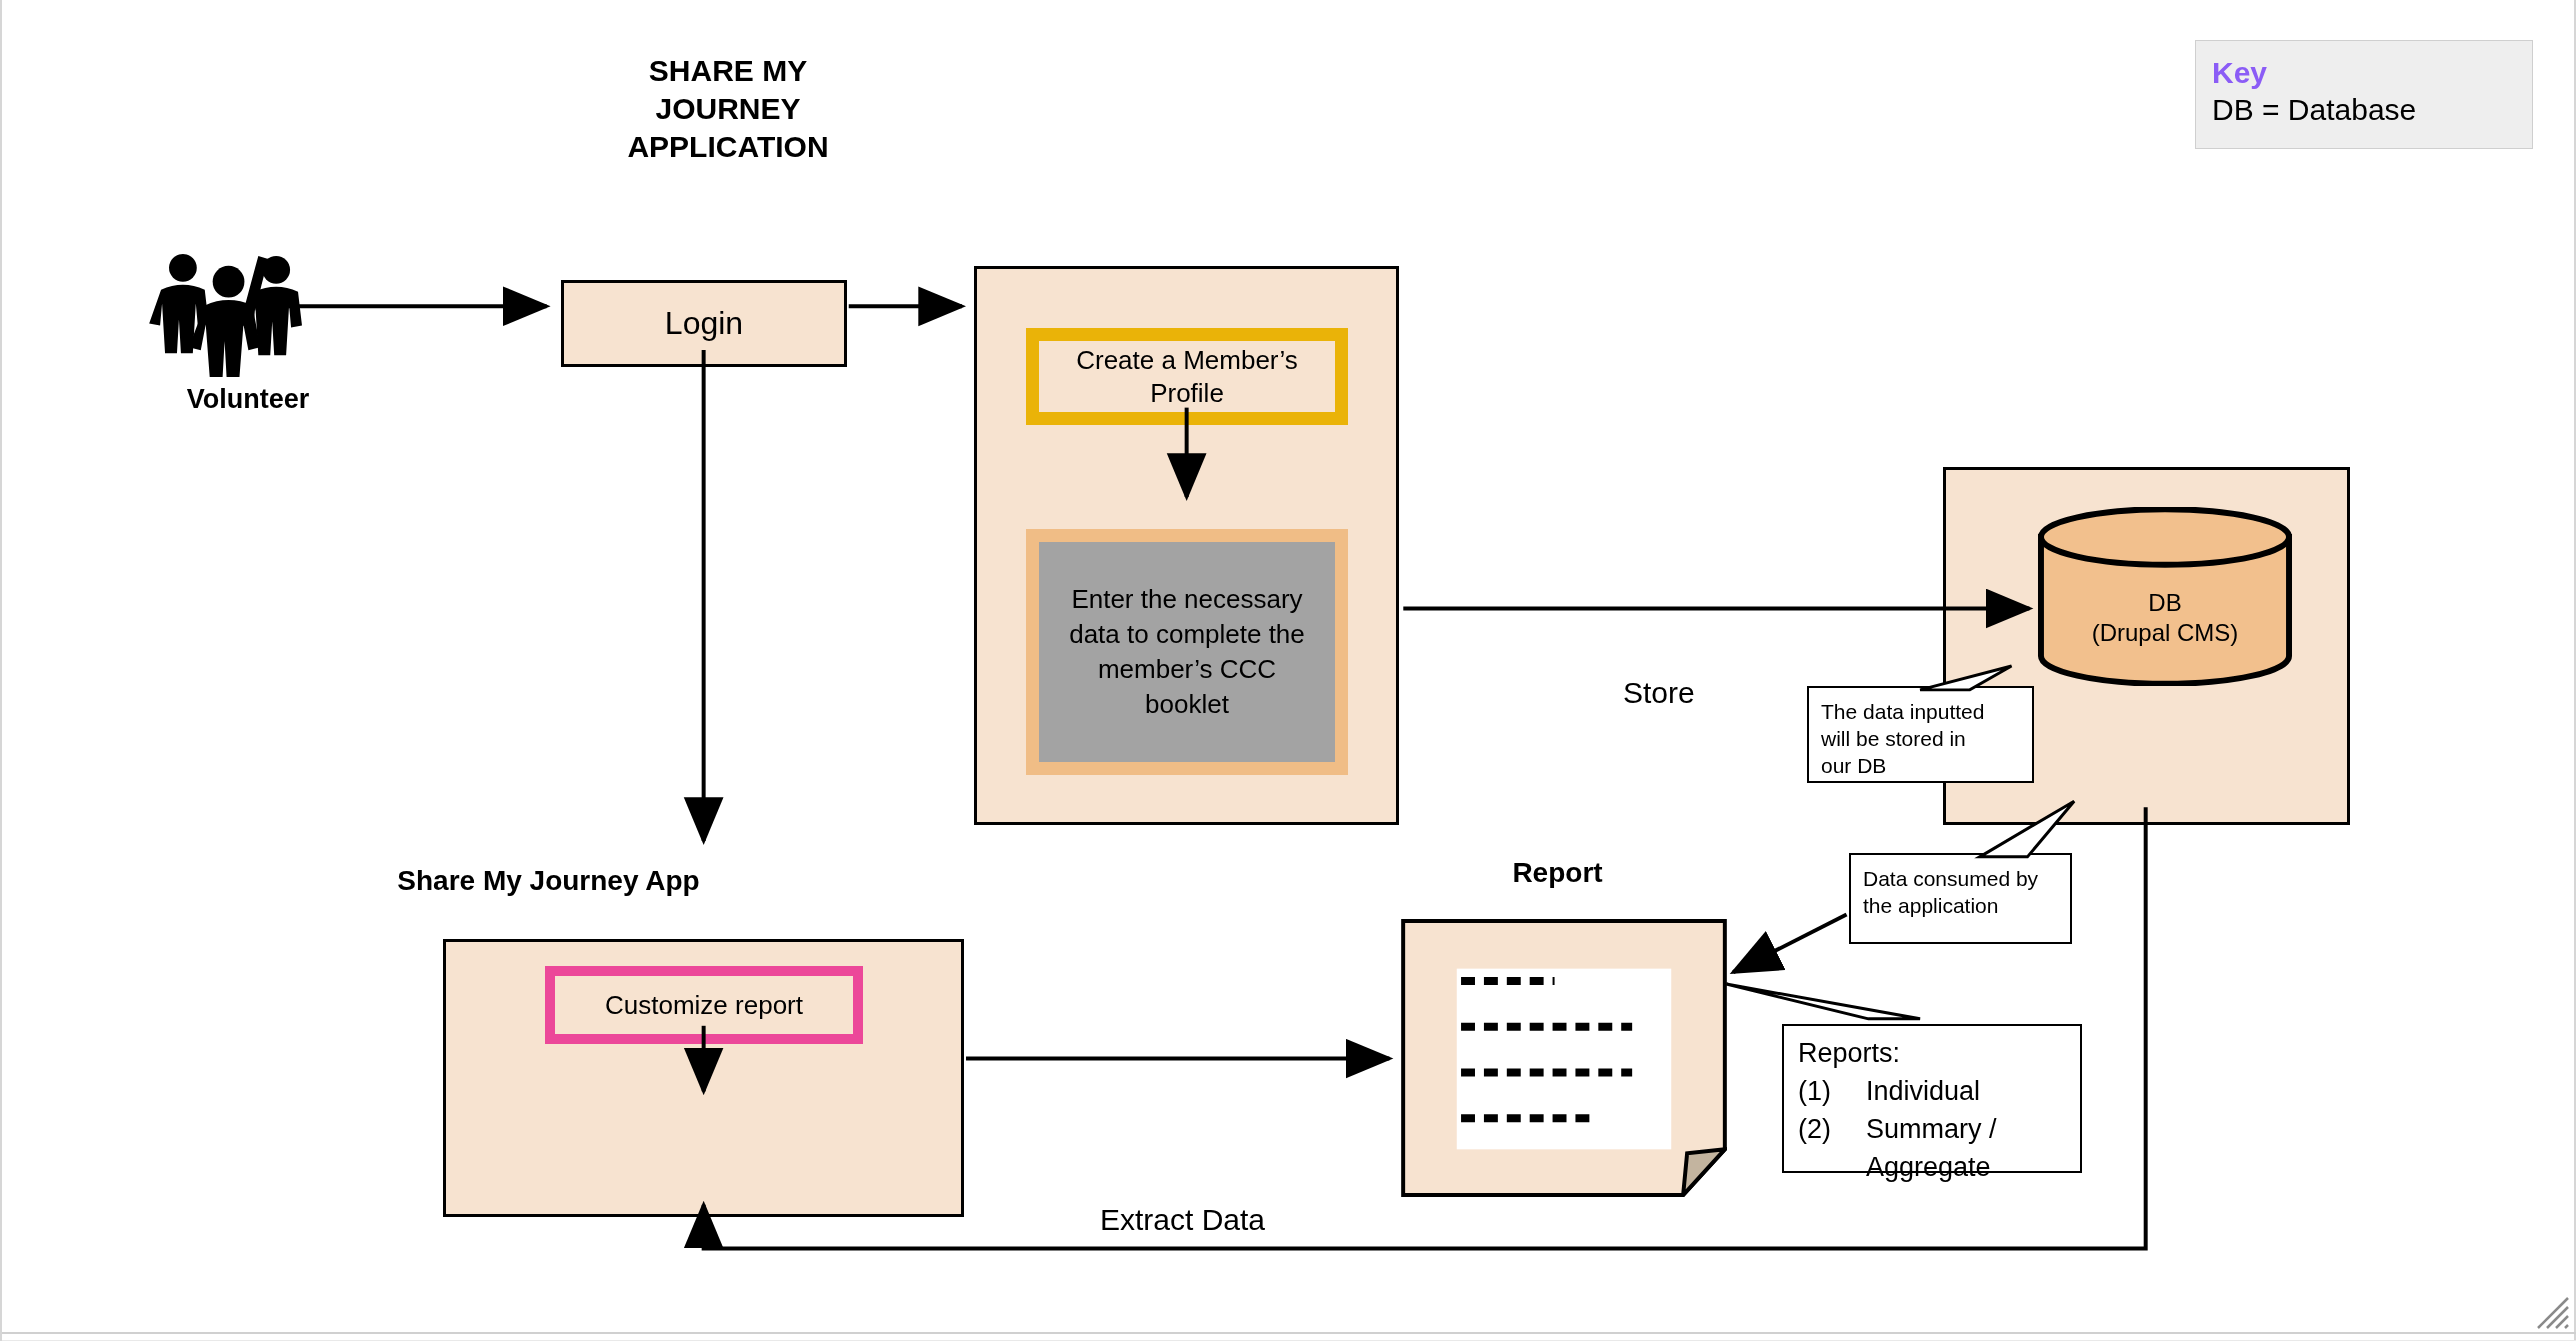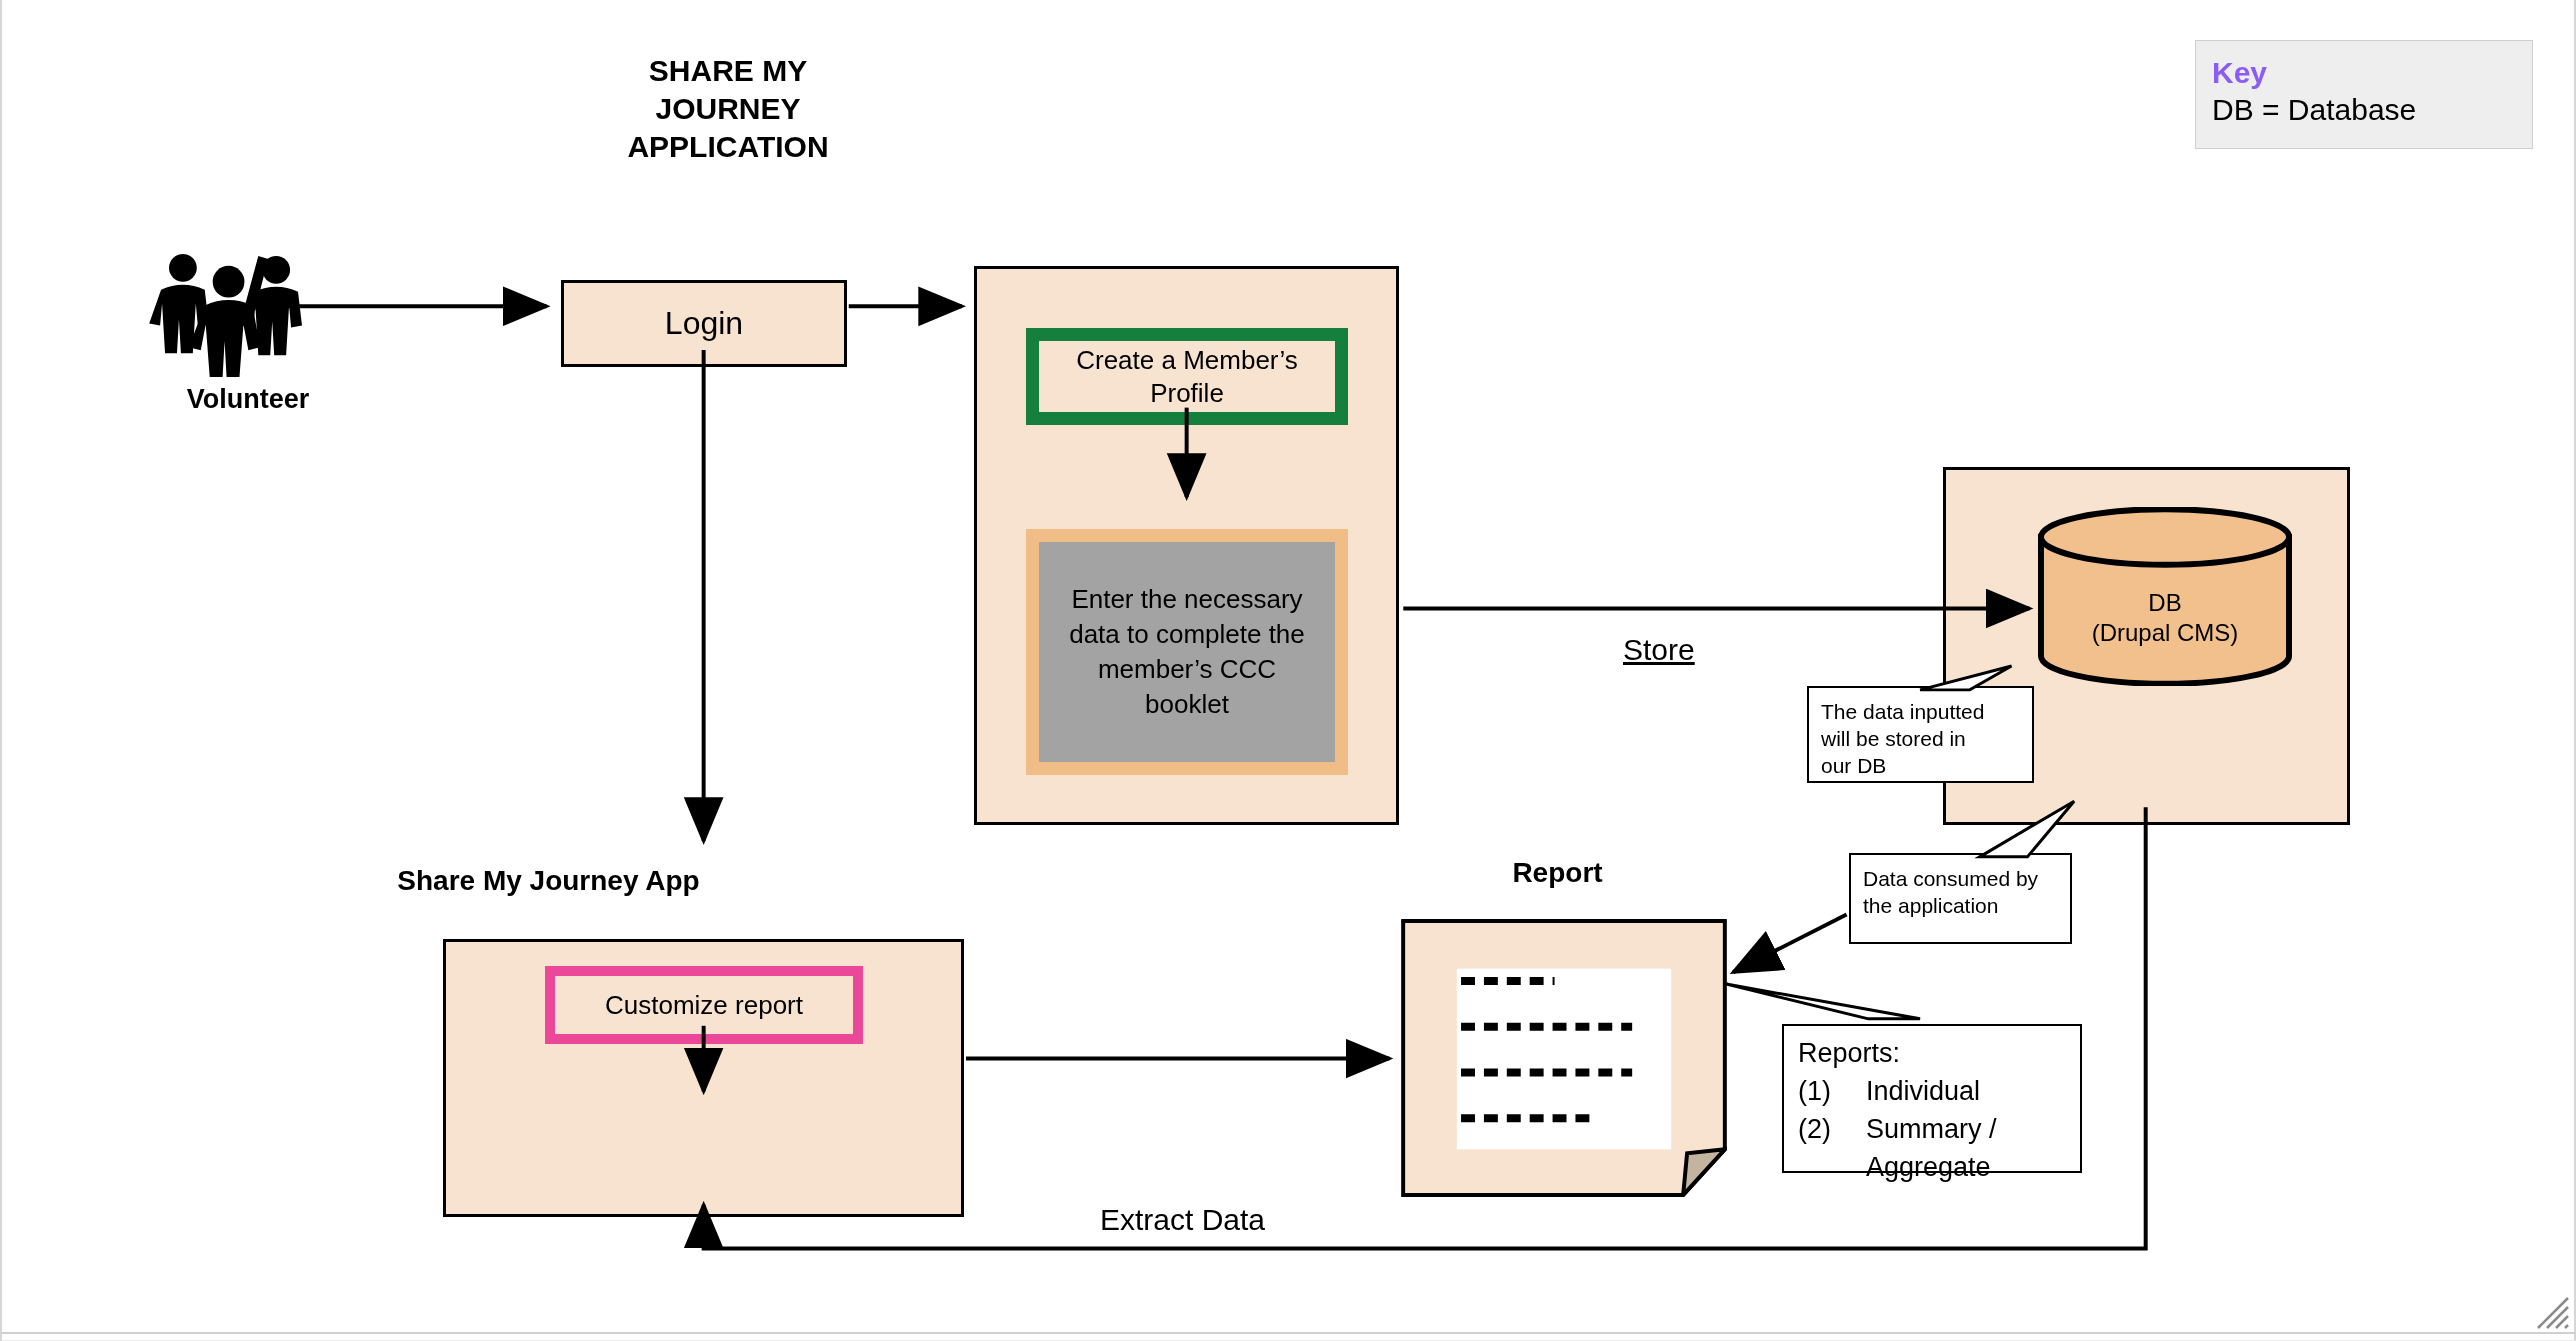"Create a Member’s" #create-profile { background: #15803d -> #eab308 }
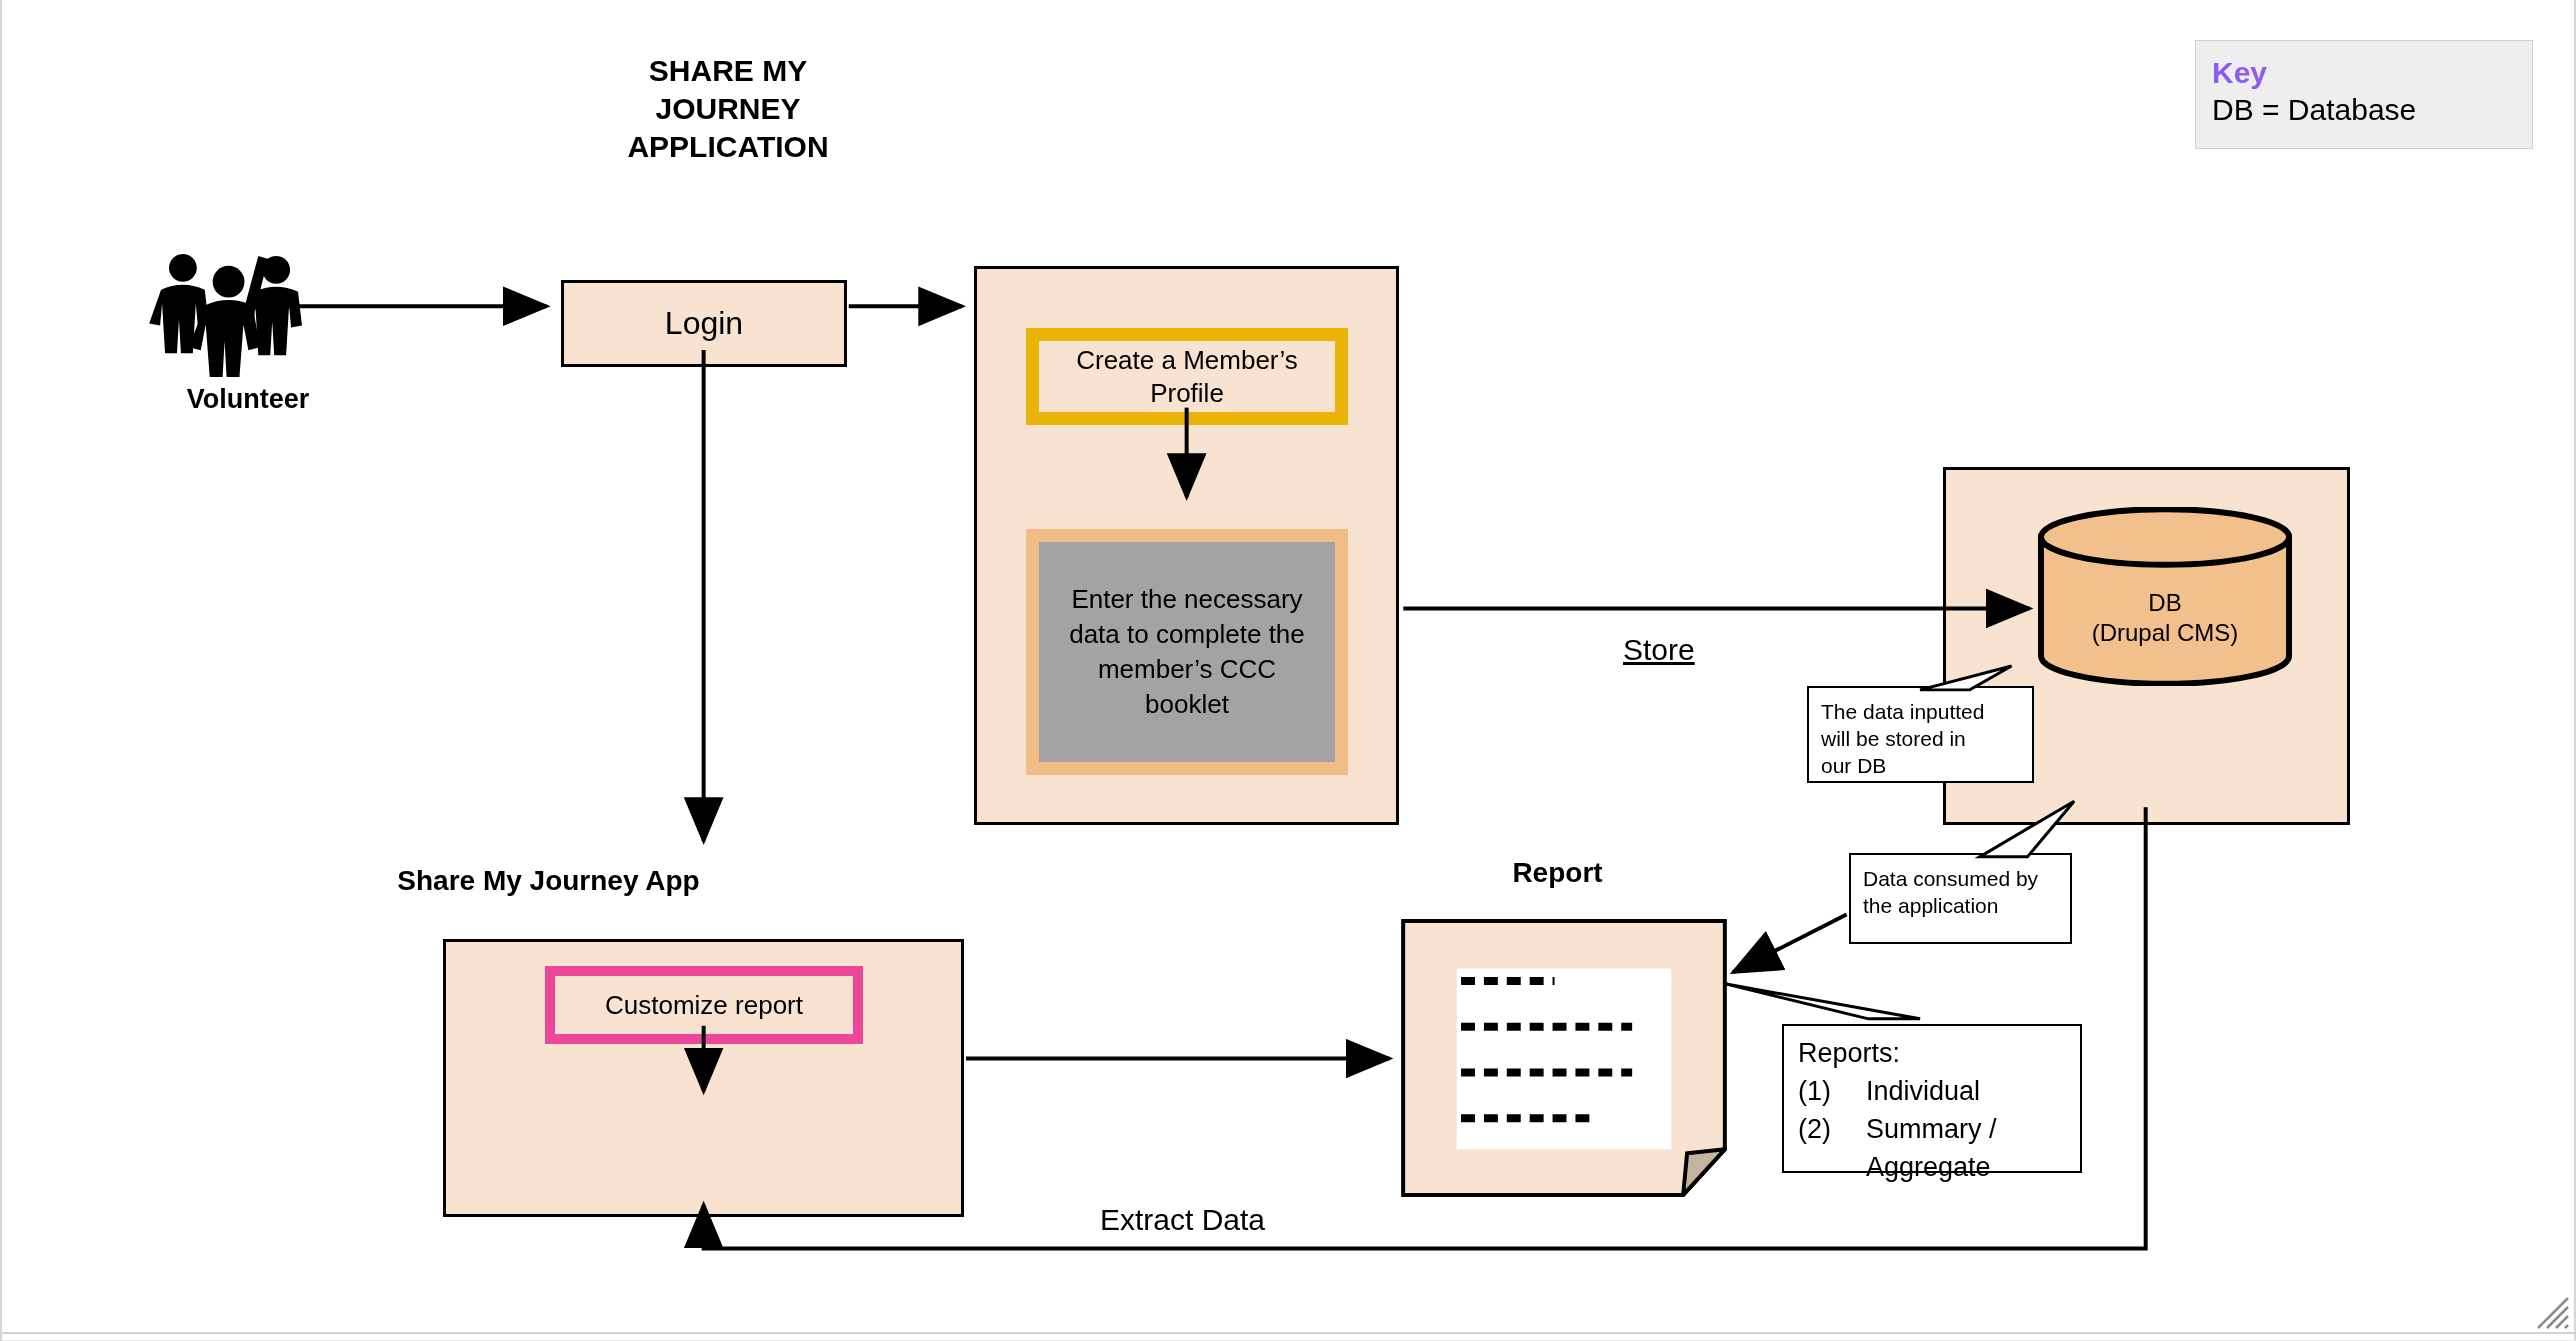"Store" #label-store { text-decoration: underline -> none; top: 633px -> 676px }
